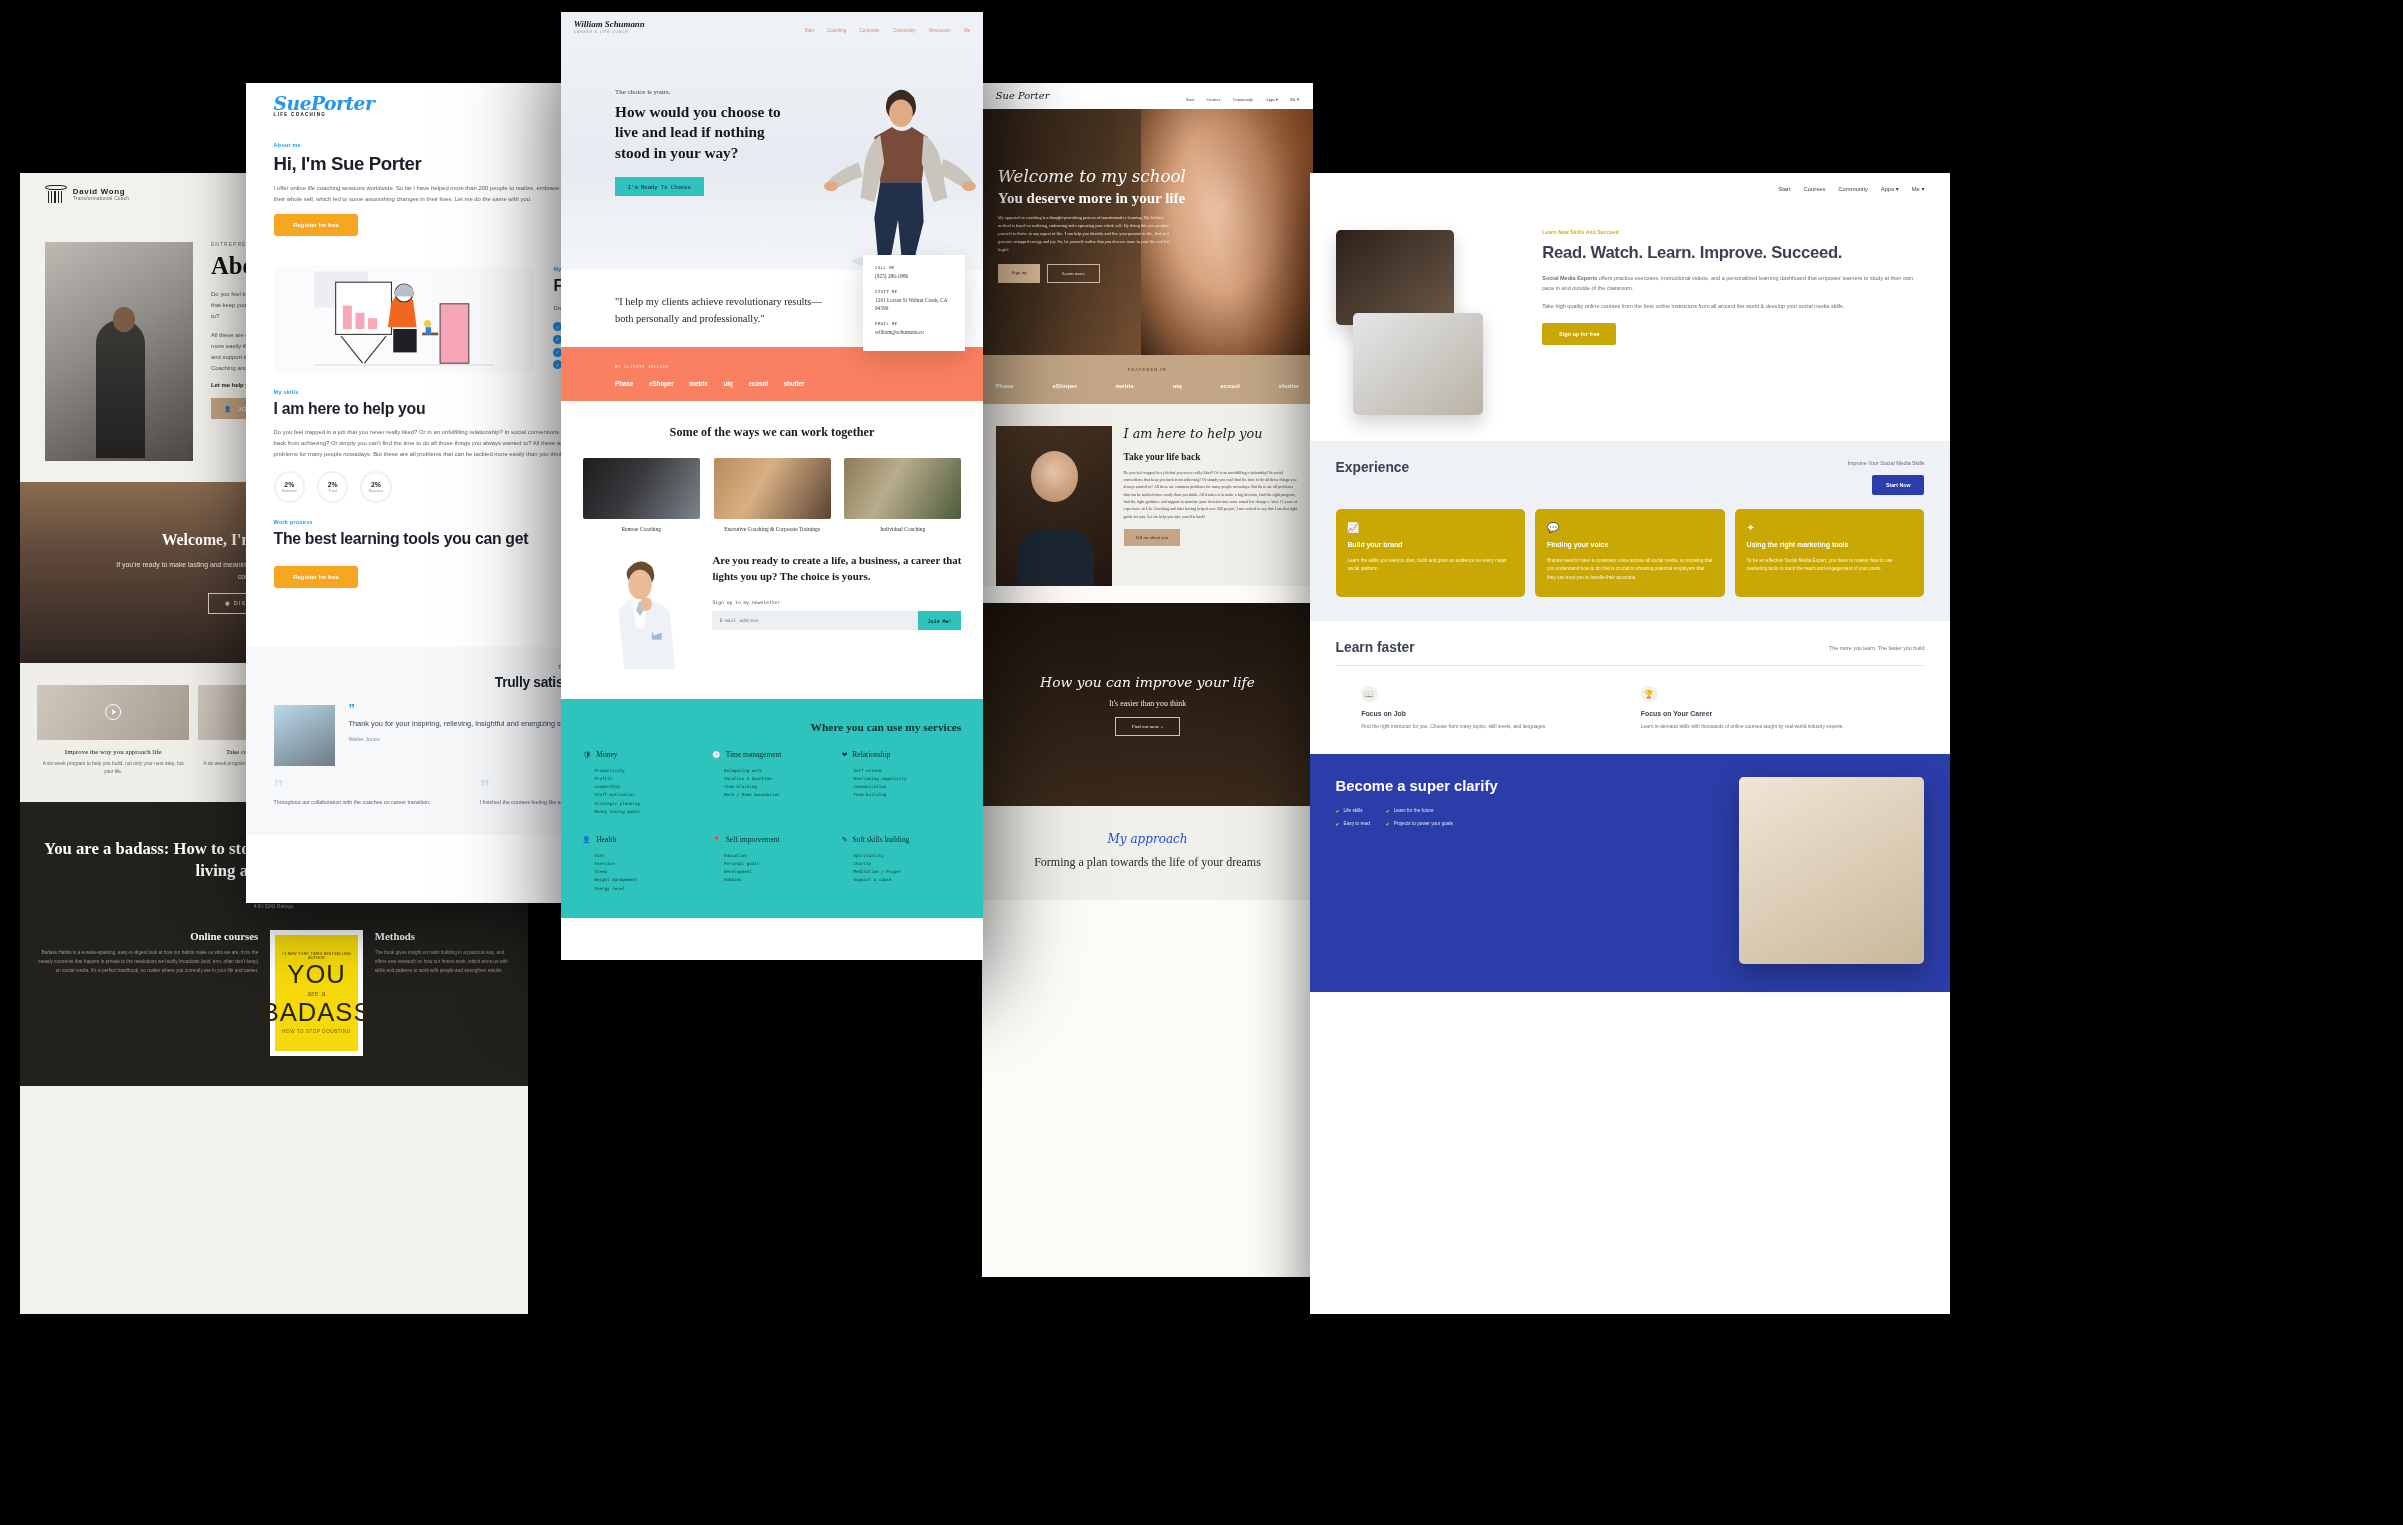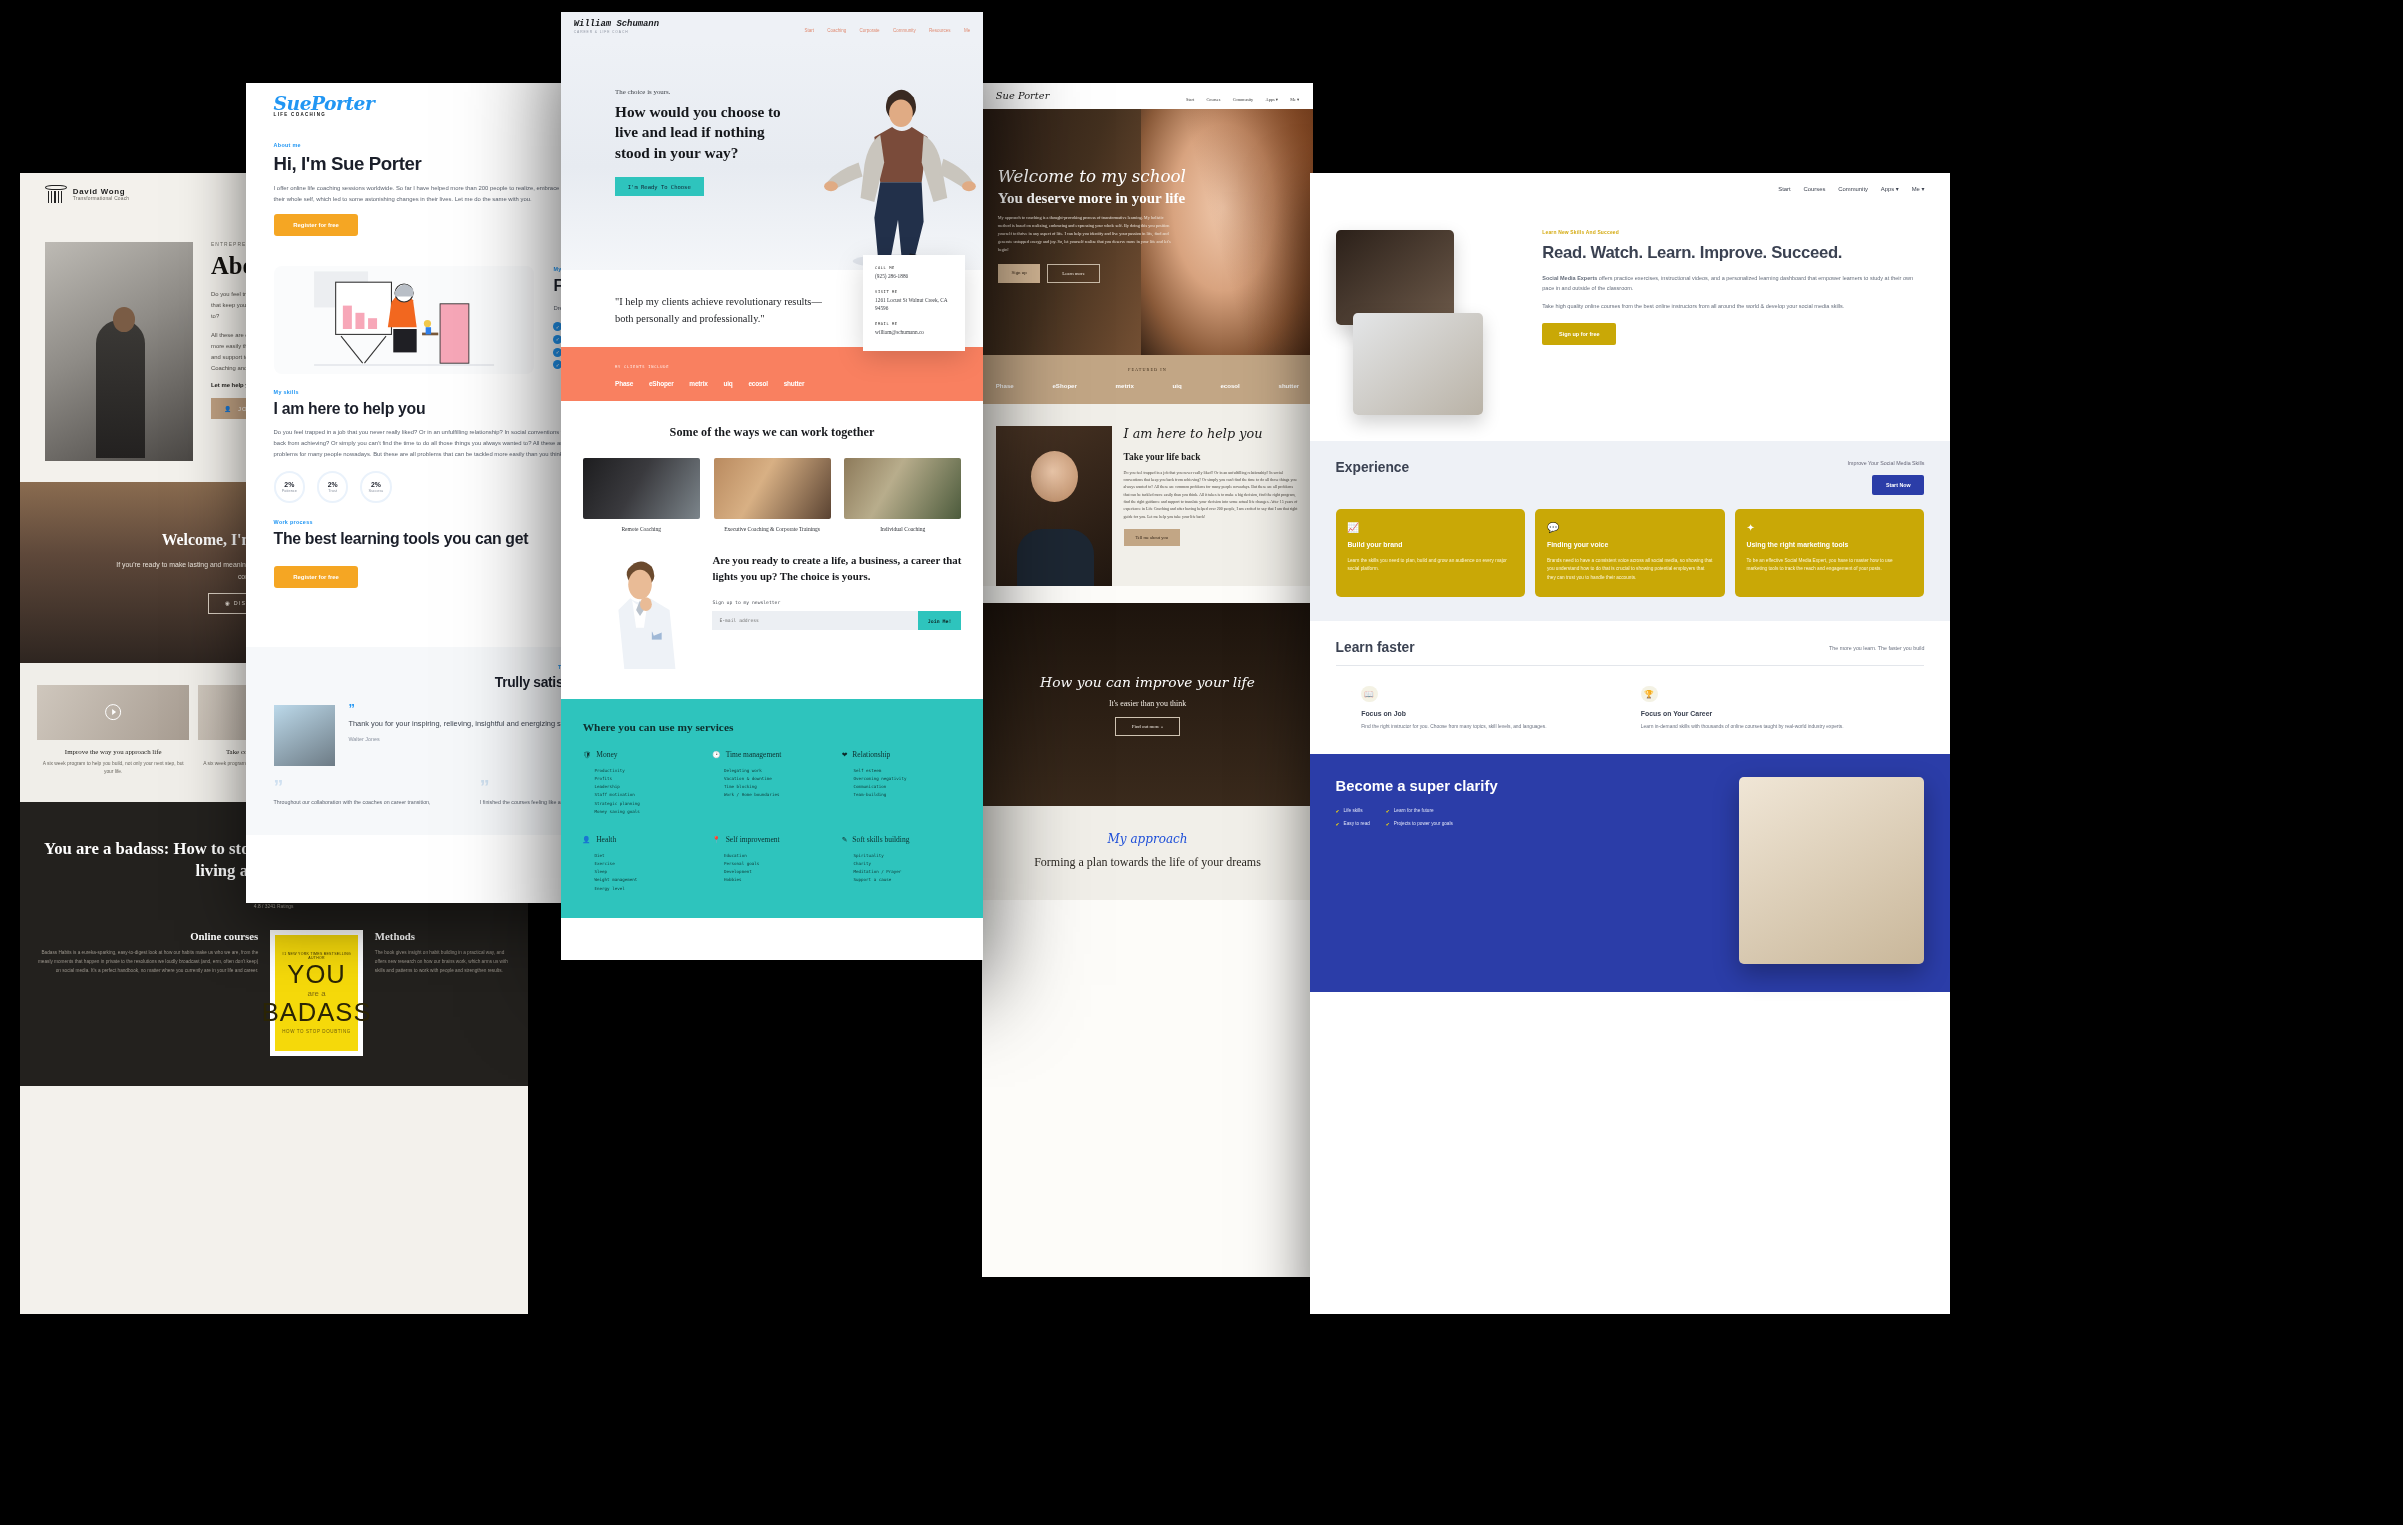"William Schumann" #p3 .brand { font-family: Liberation Mono, monospace -> Liberation Serif, serif }
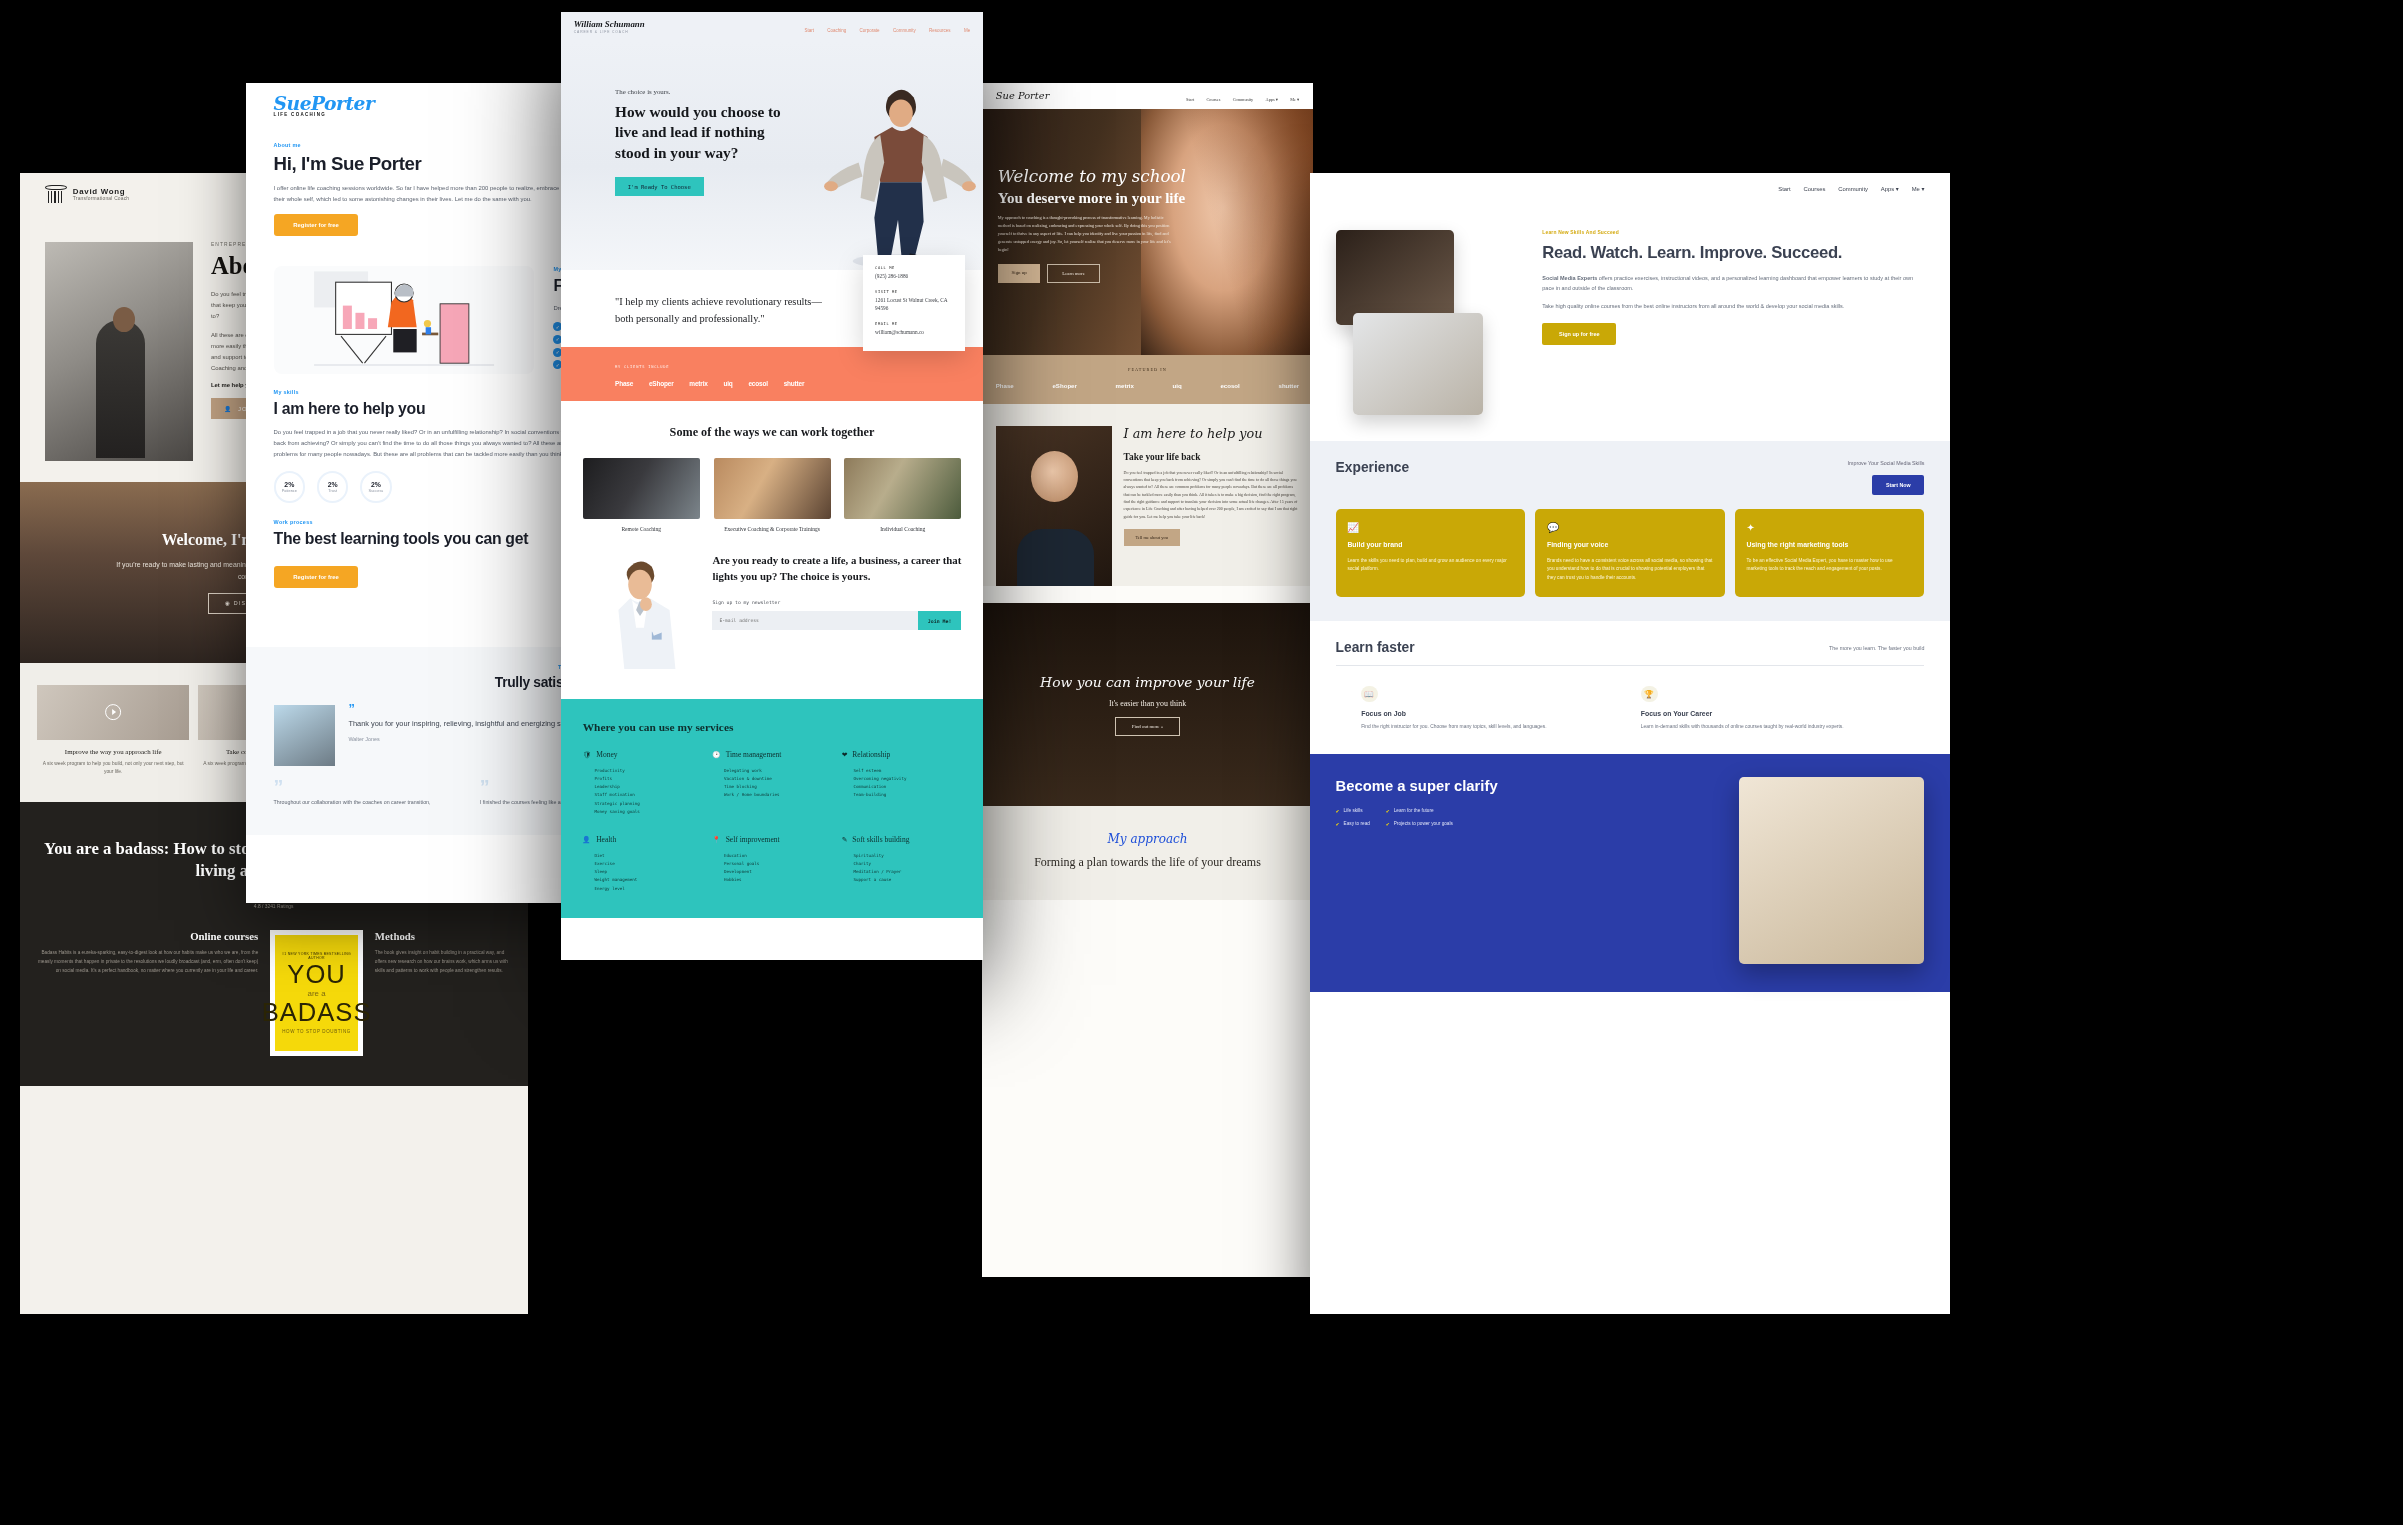"Where you can use my" #p3 .svc h2 { text-align: left -> right }
